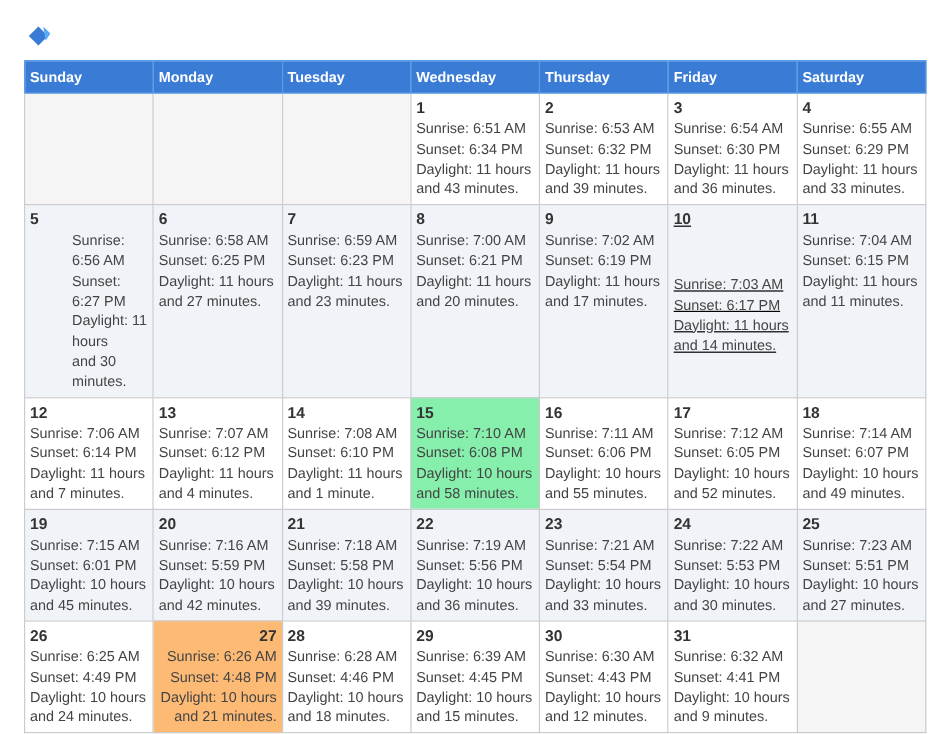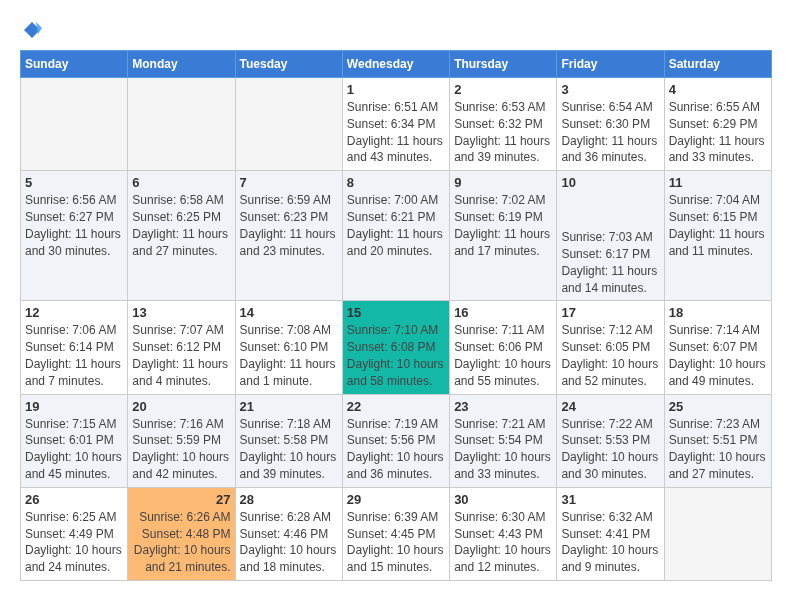"10" td { text-decoration: none -> underline }
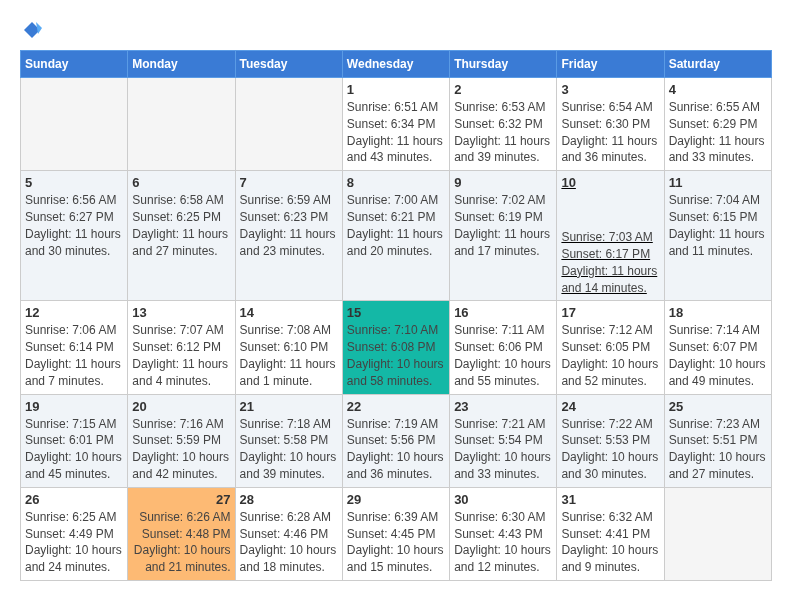"Sunrise: 6:56 AM" div.day-info { margin-left: none -> 35px }
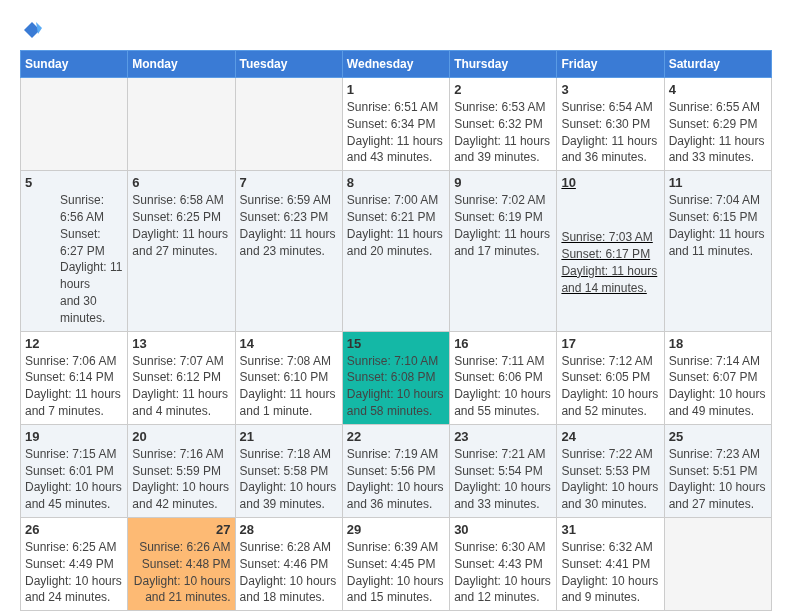"15" td { background: #14b8a6 -> #86efac }
